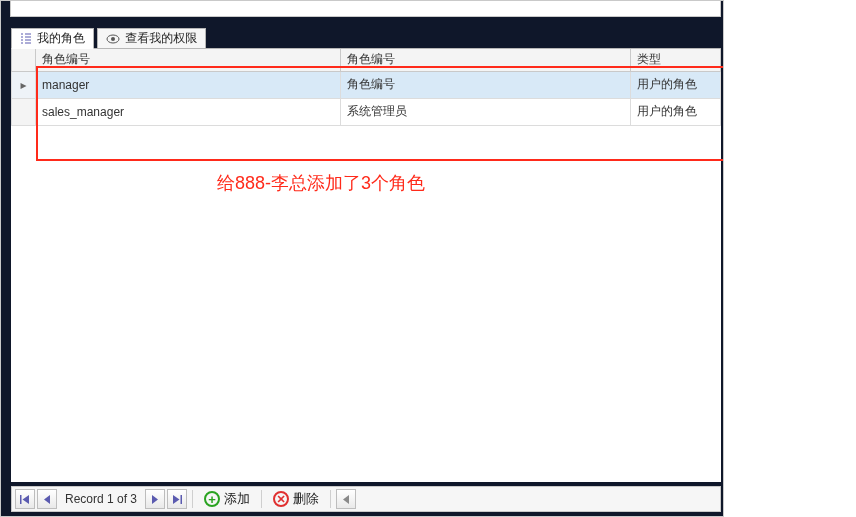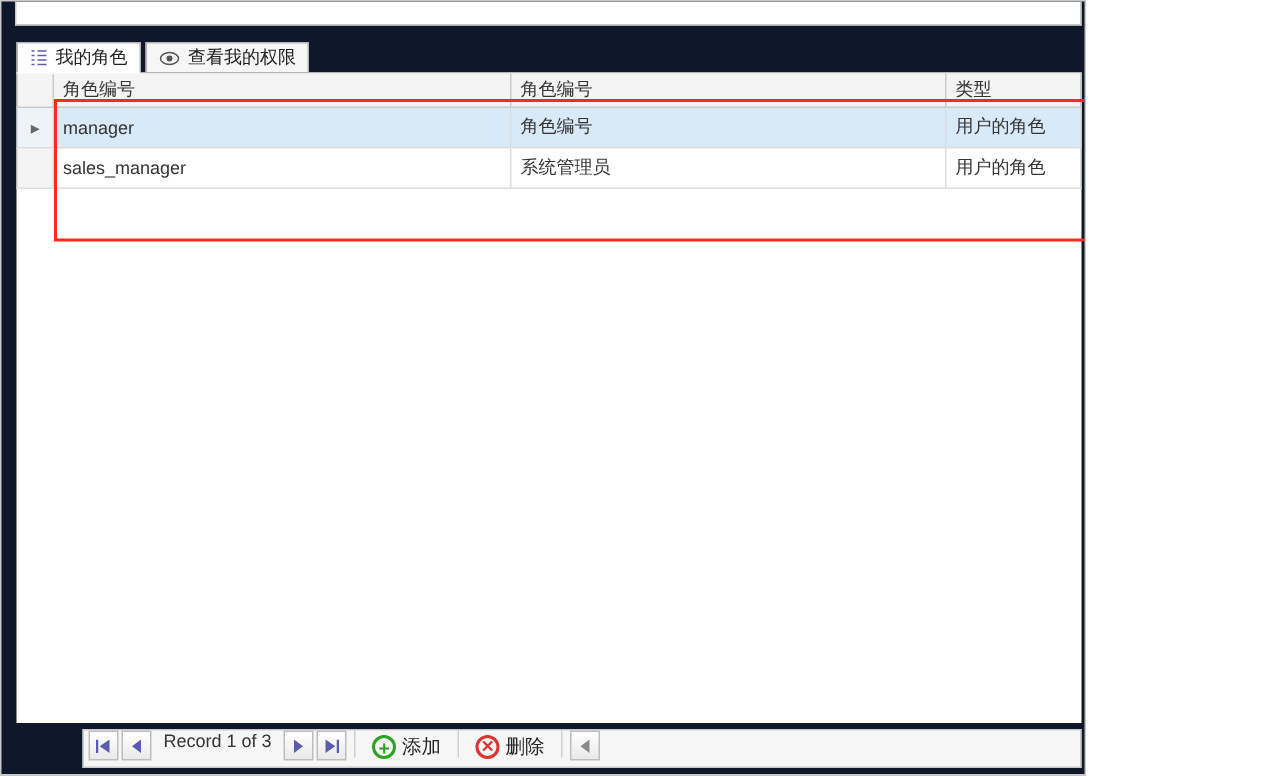"给888-李总添加了3个角色" div.anno-text { html: none -> <div>给888-李总添加了3个角色</div> }
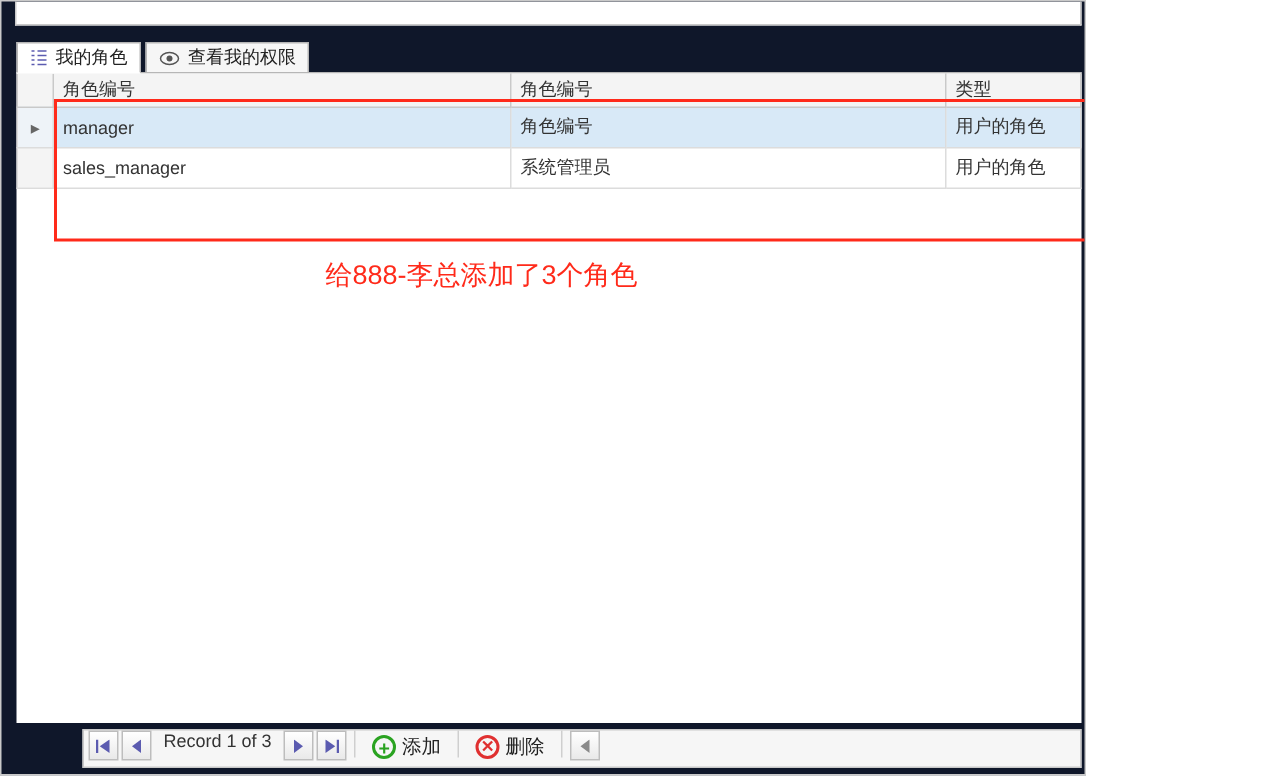"Record 1 of 3" .navbar { align-items: flex-start -> center; margin-left: 44px -> none }
